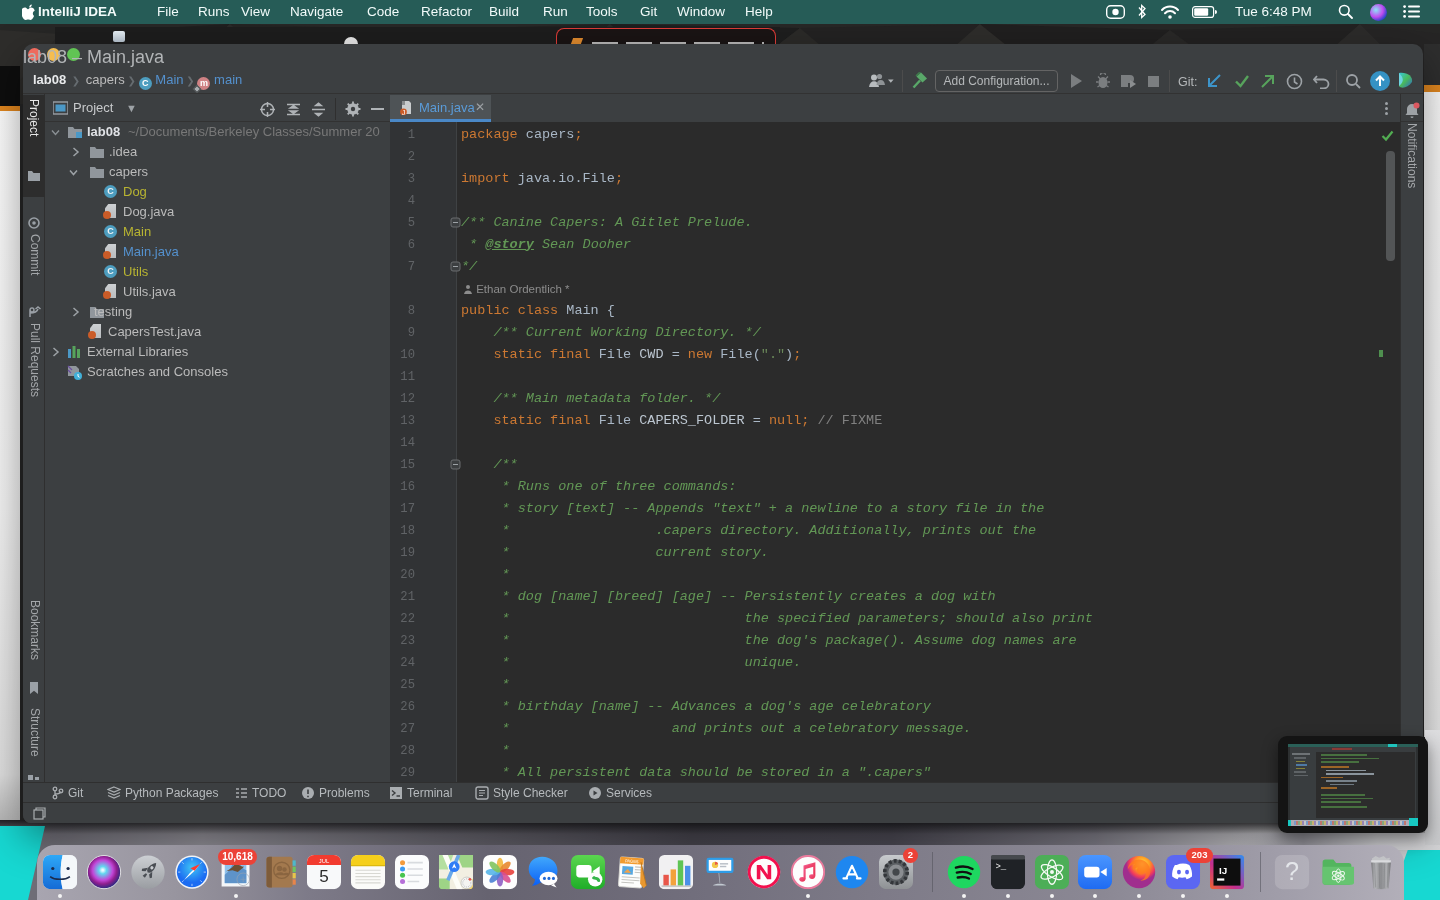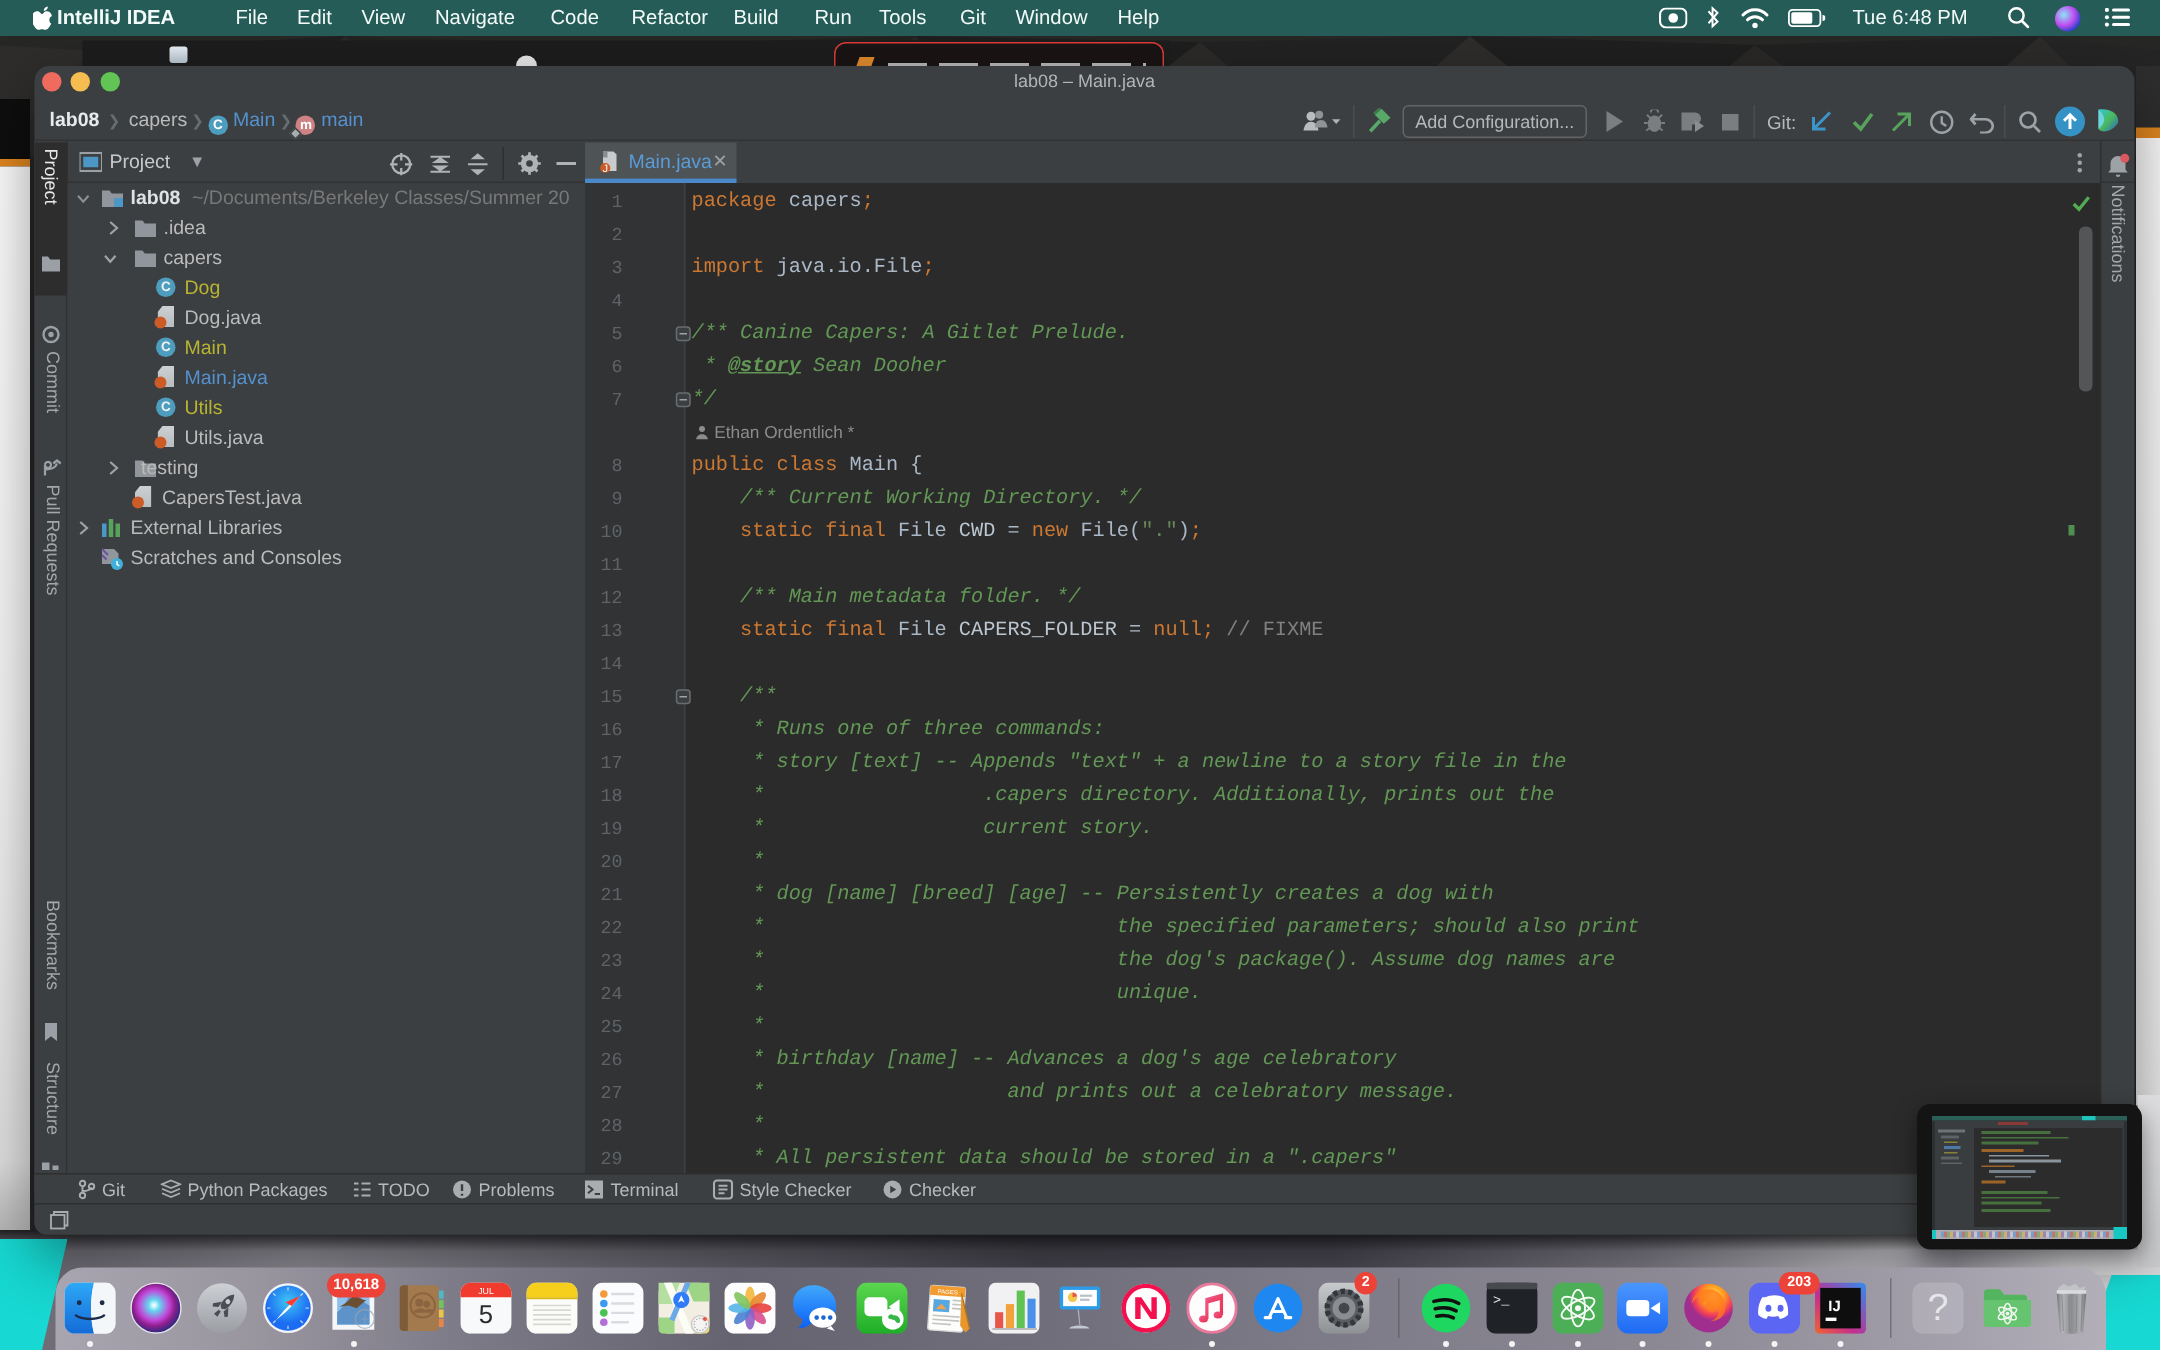"Edit" span { text: Edit -> Runs }
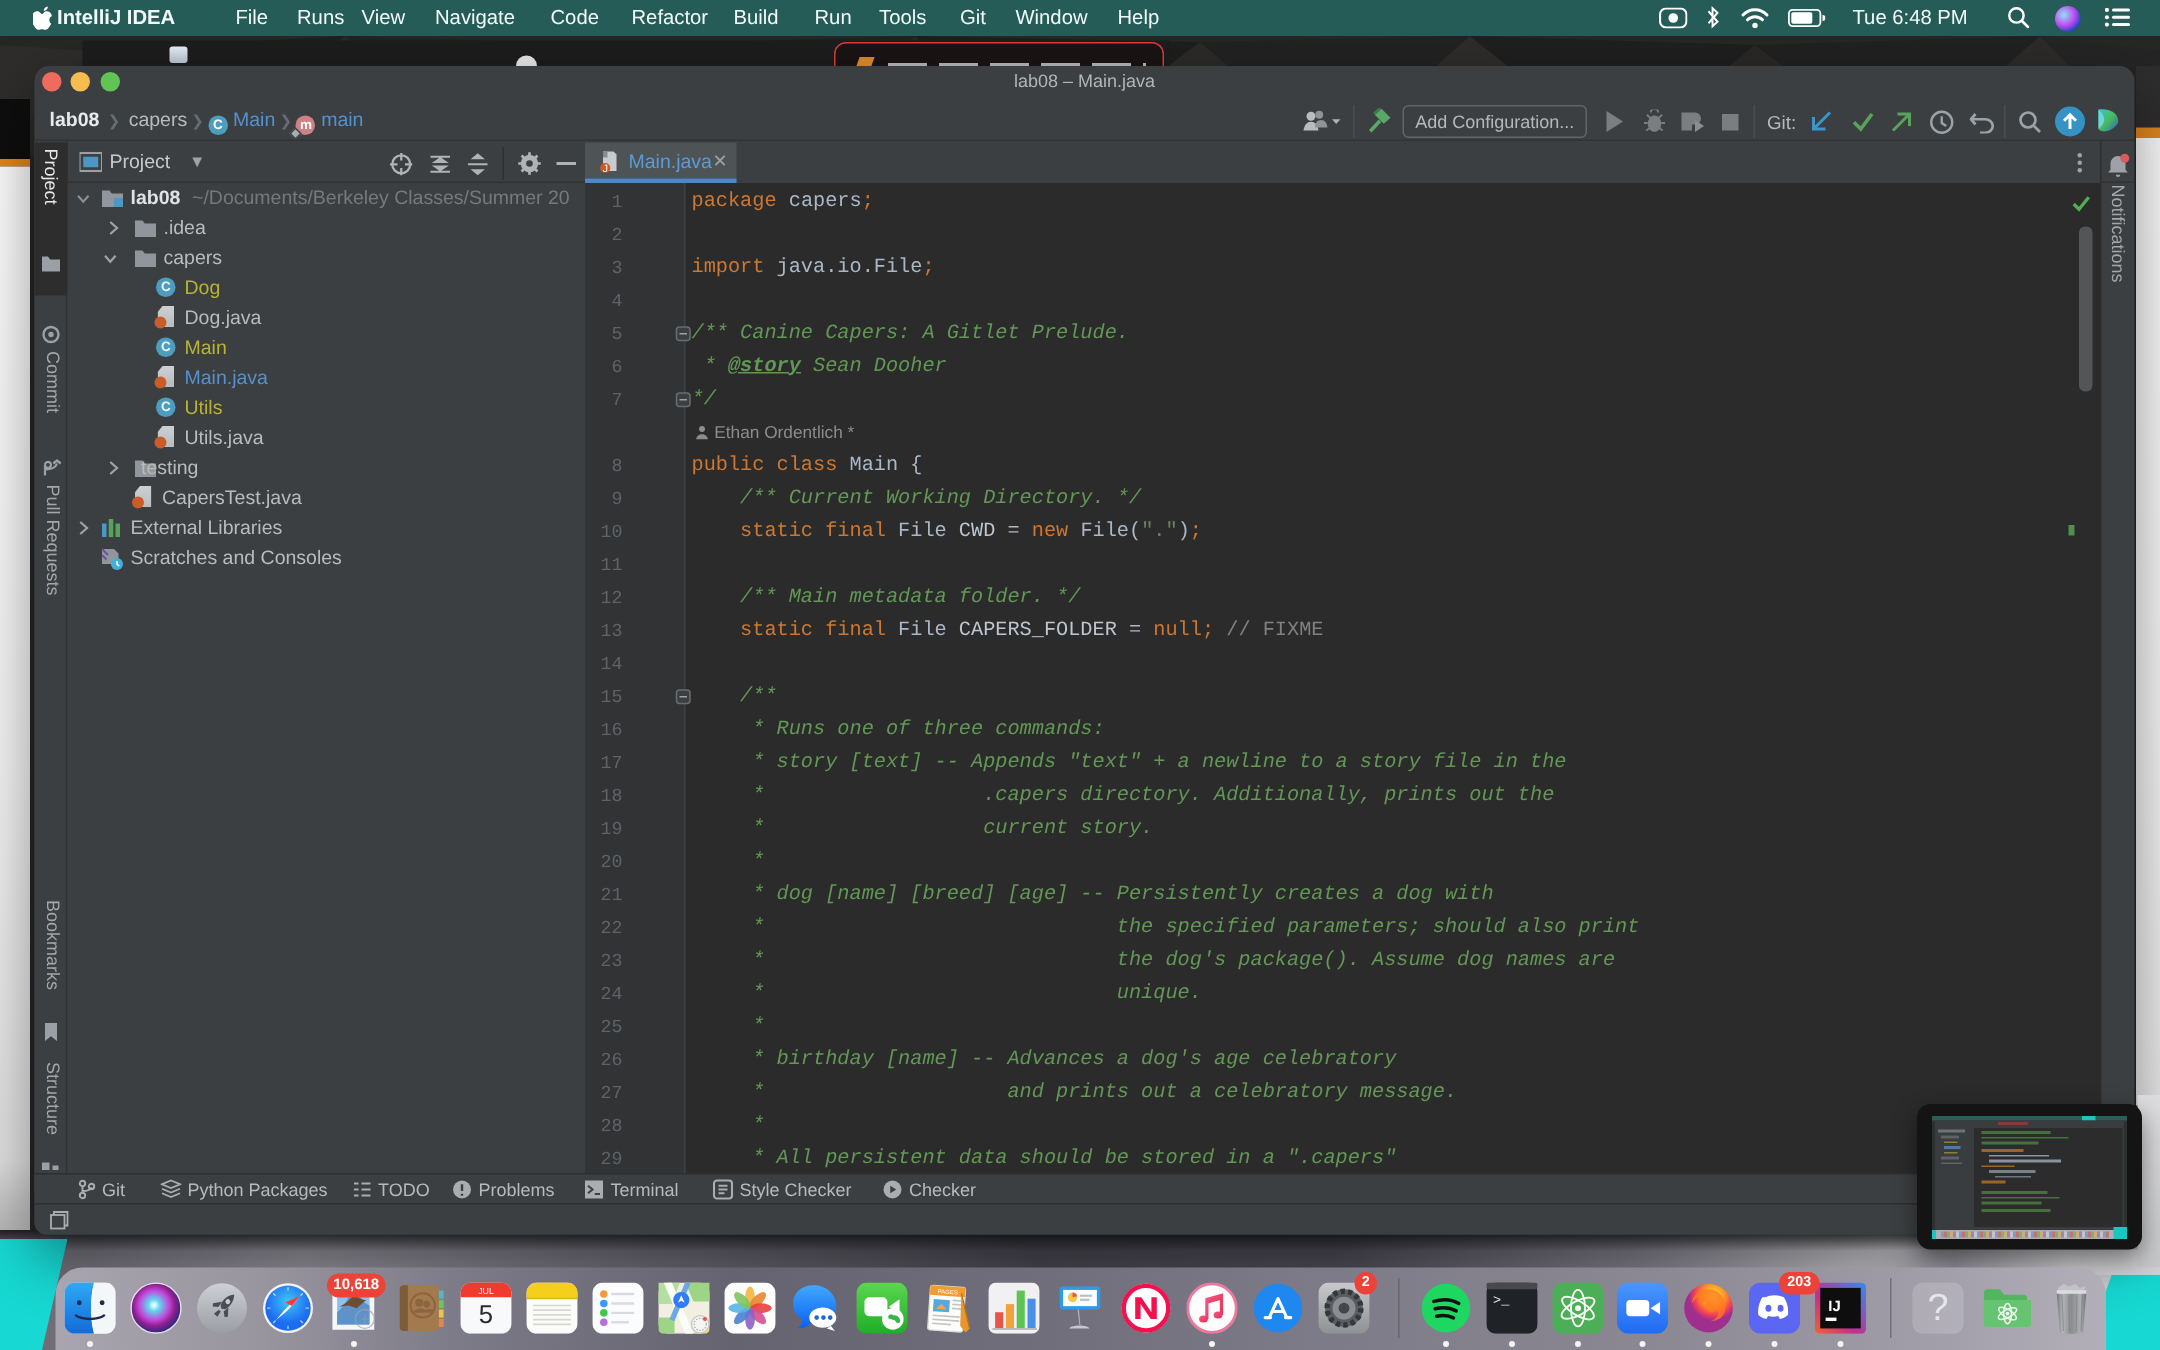"lab08 – Main.java" div.a { font-size: 12px -> 18px; text-align: center -> none }
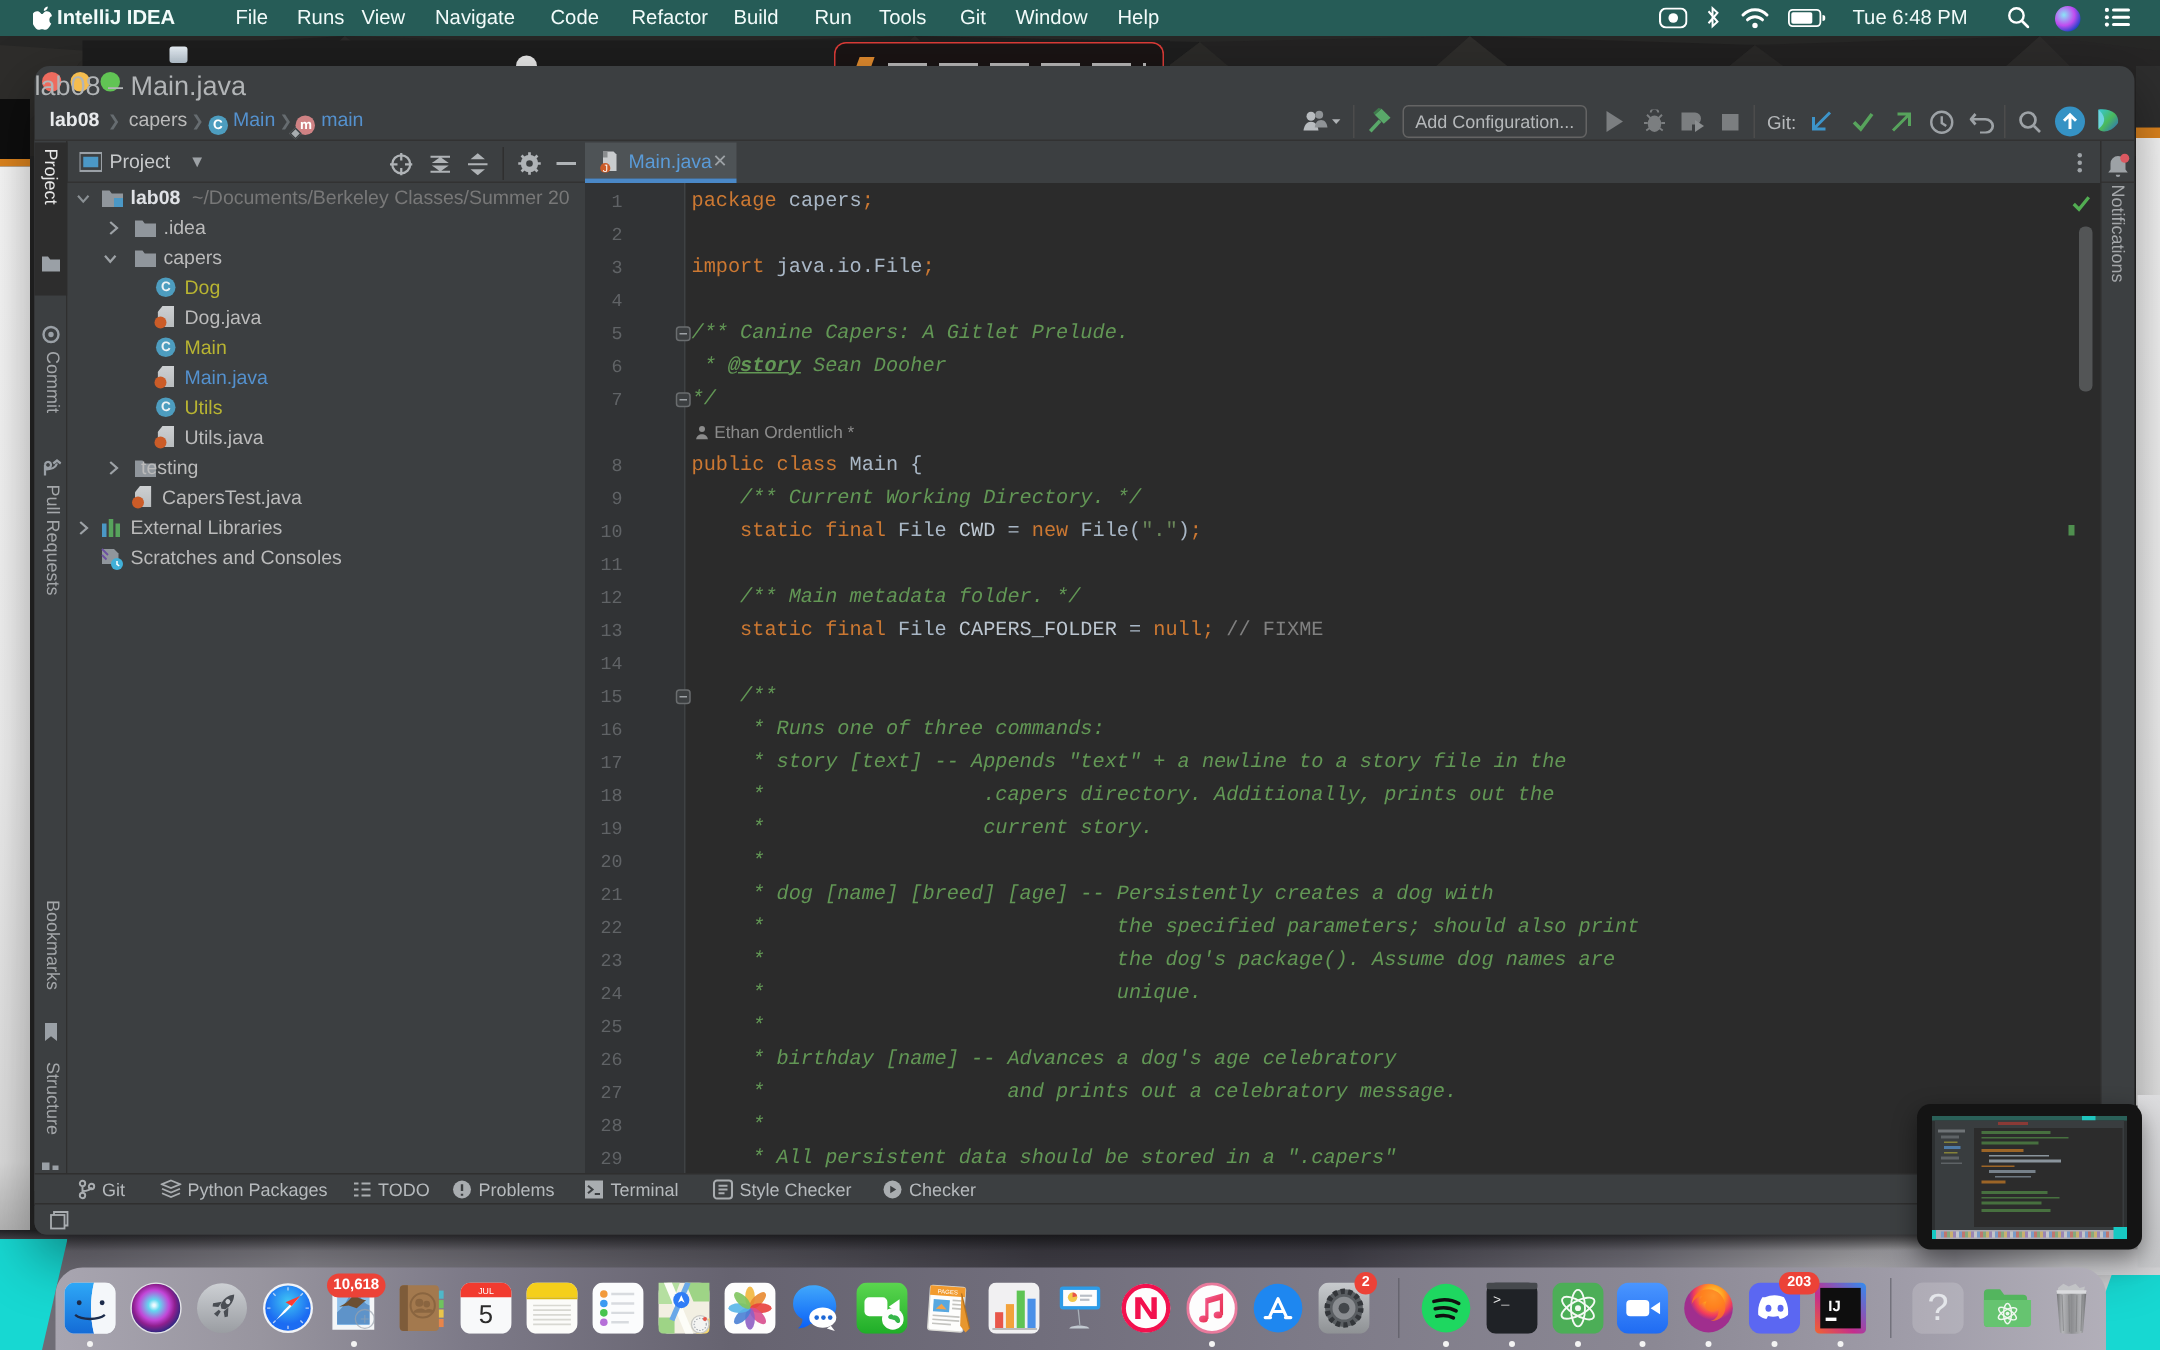"Checker" span { text: Checker -> Services }
